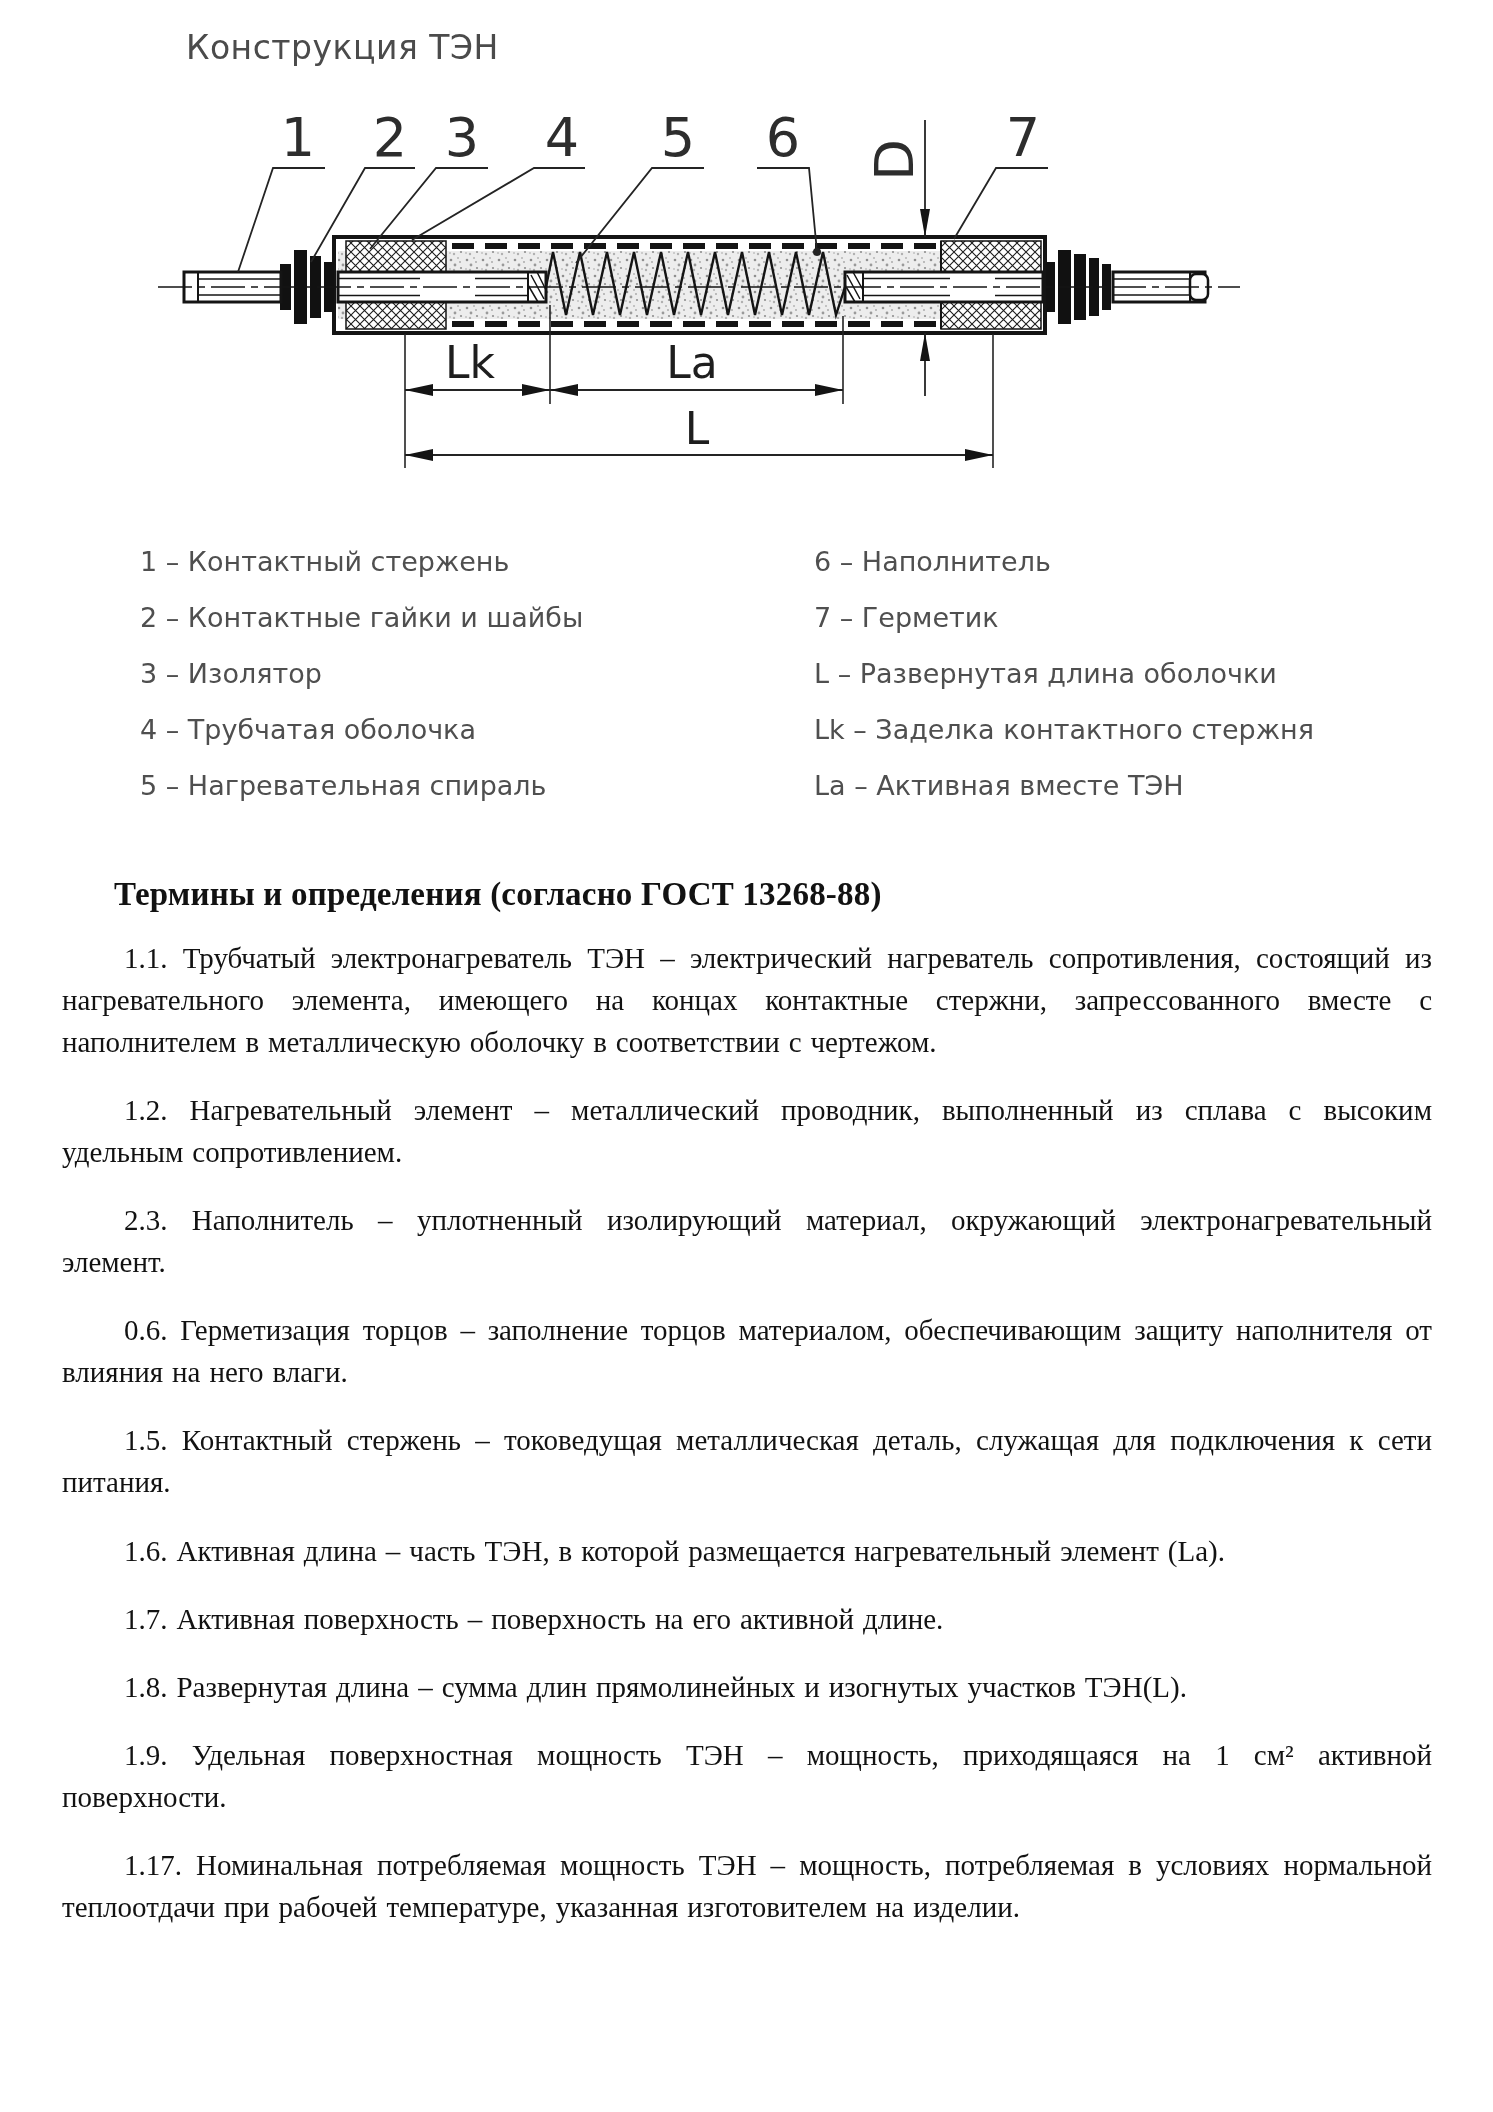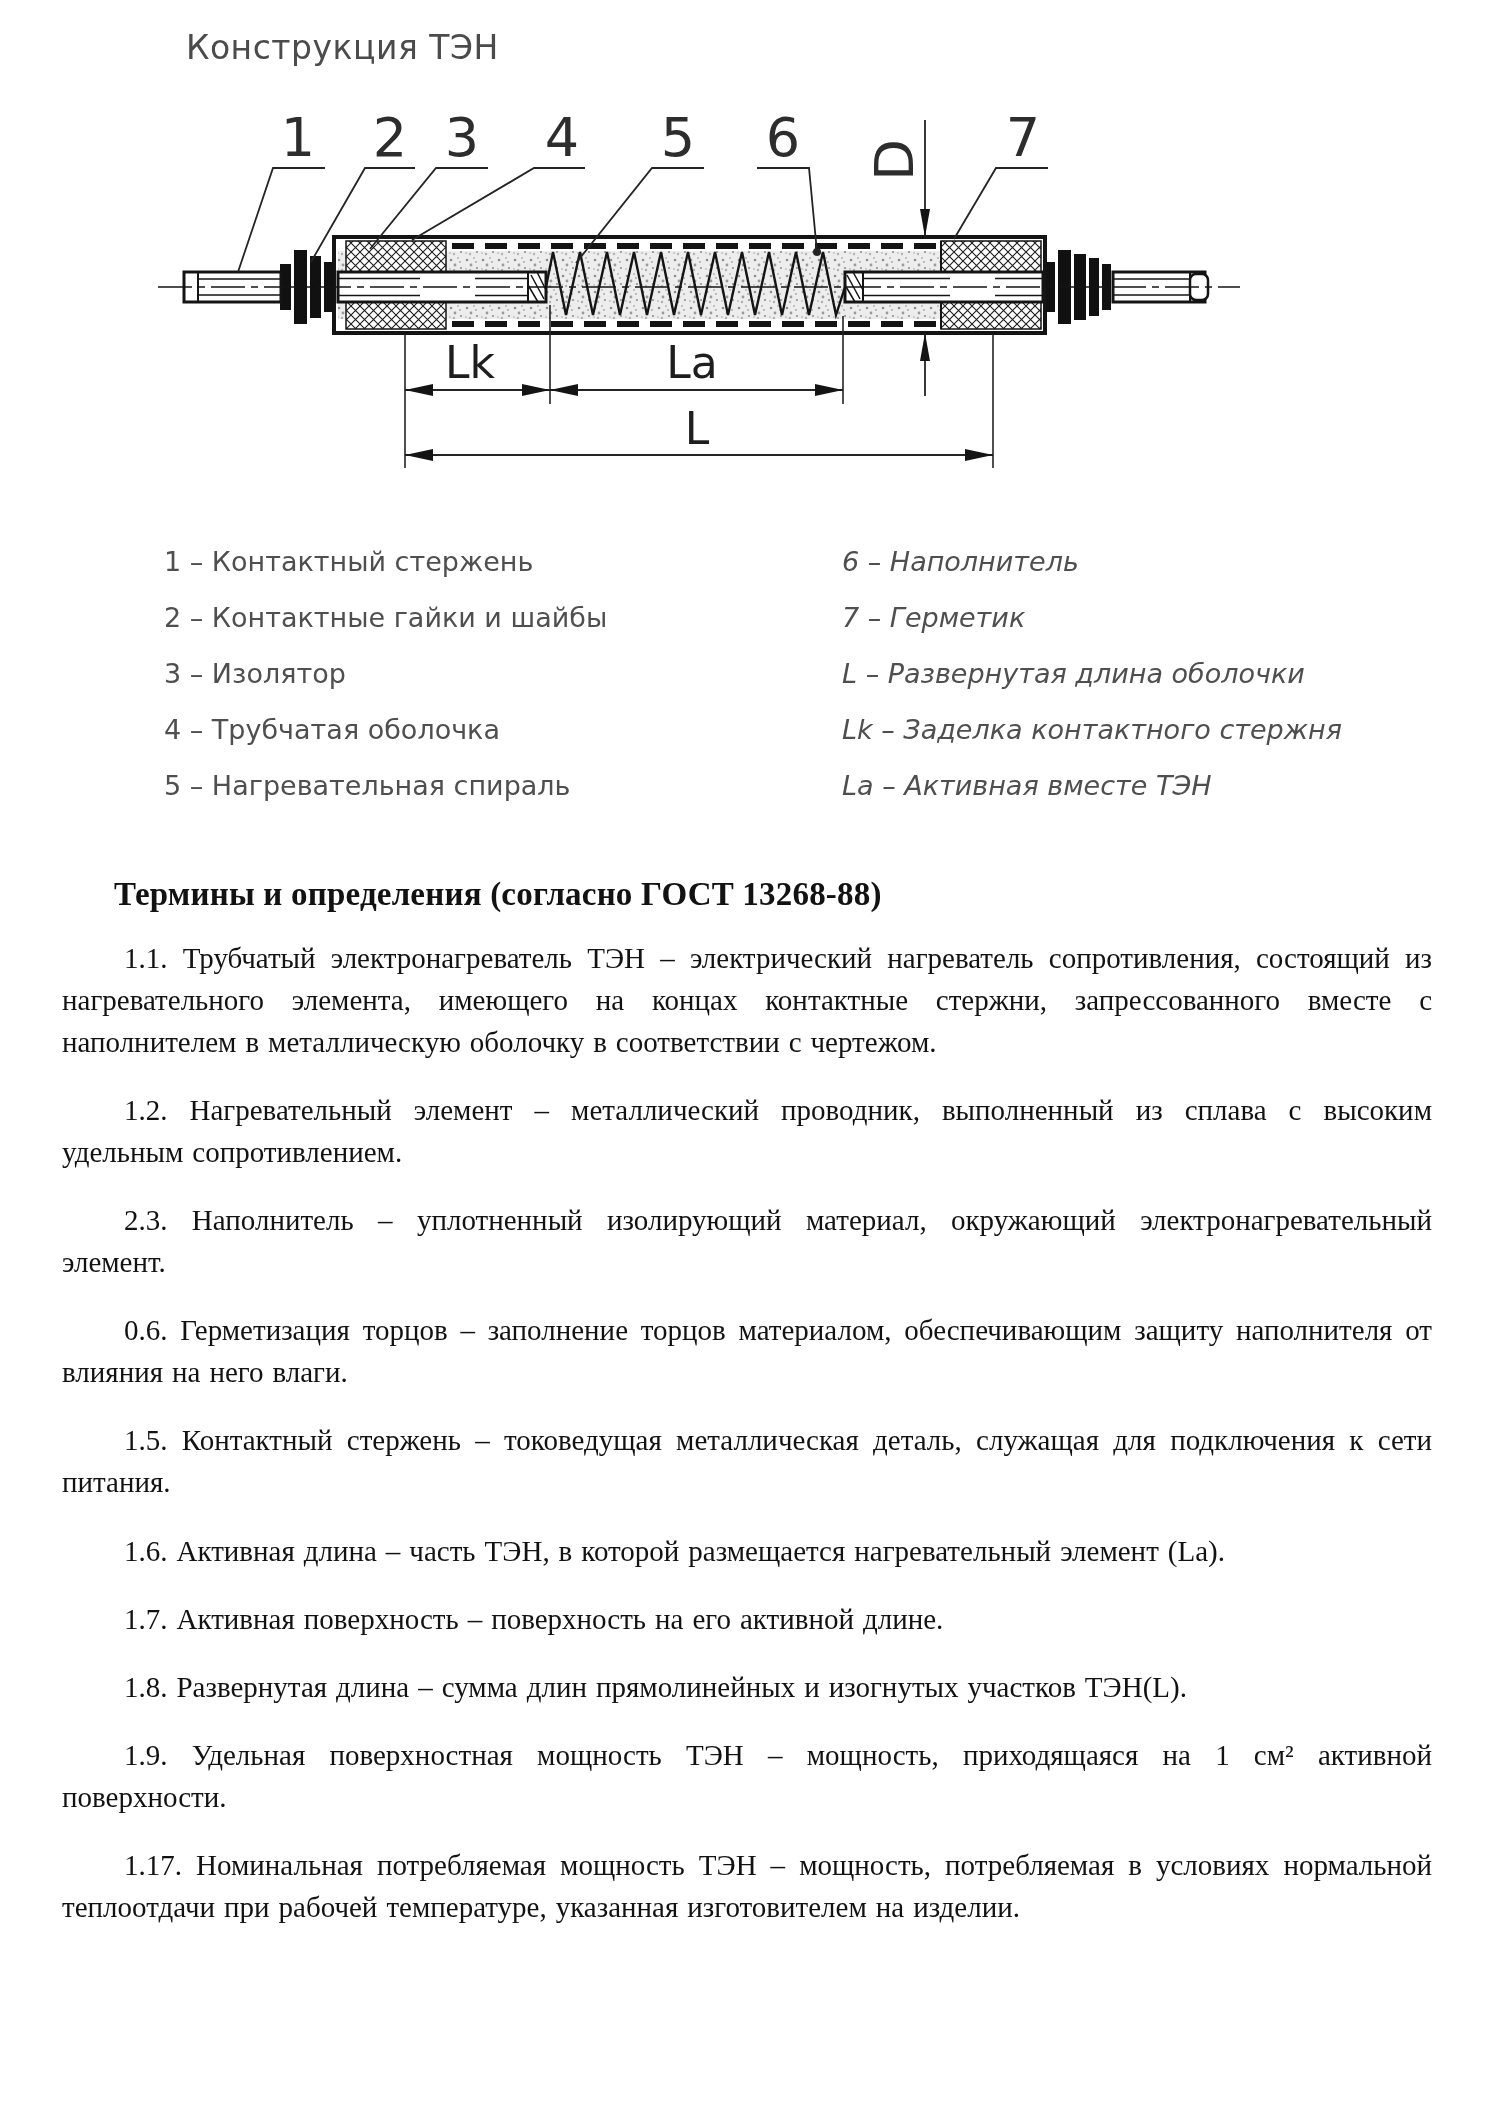"1 – Контактный стержень" .legend.left { left: 164px -> 140px }
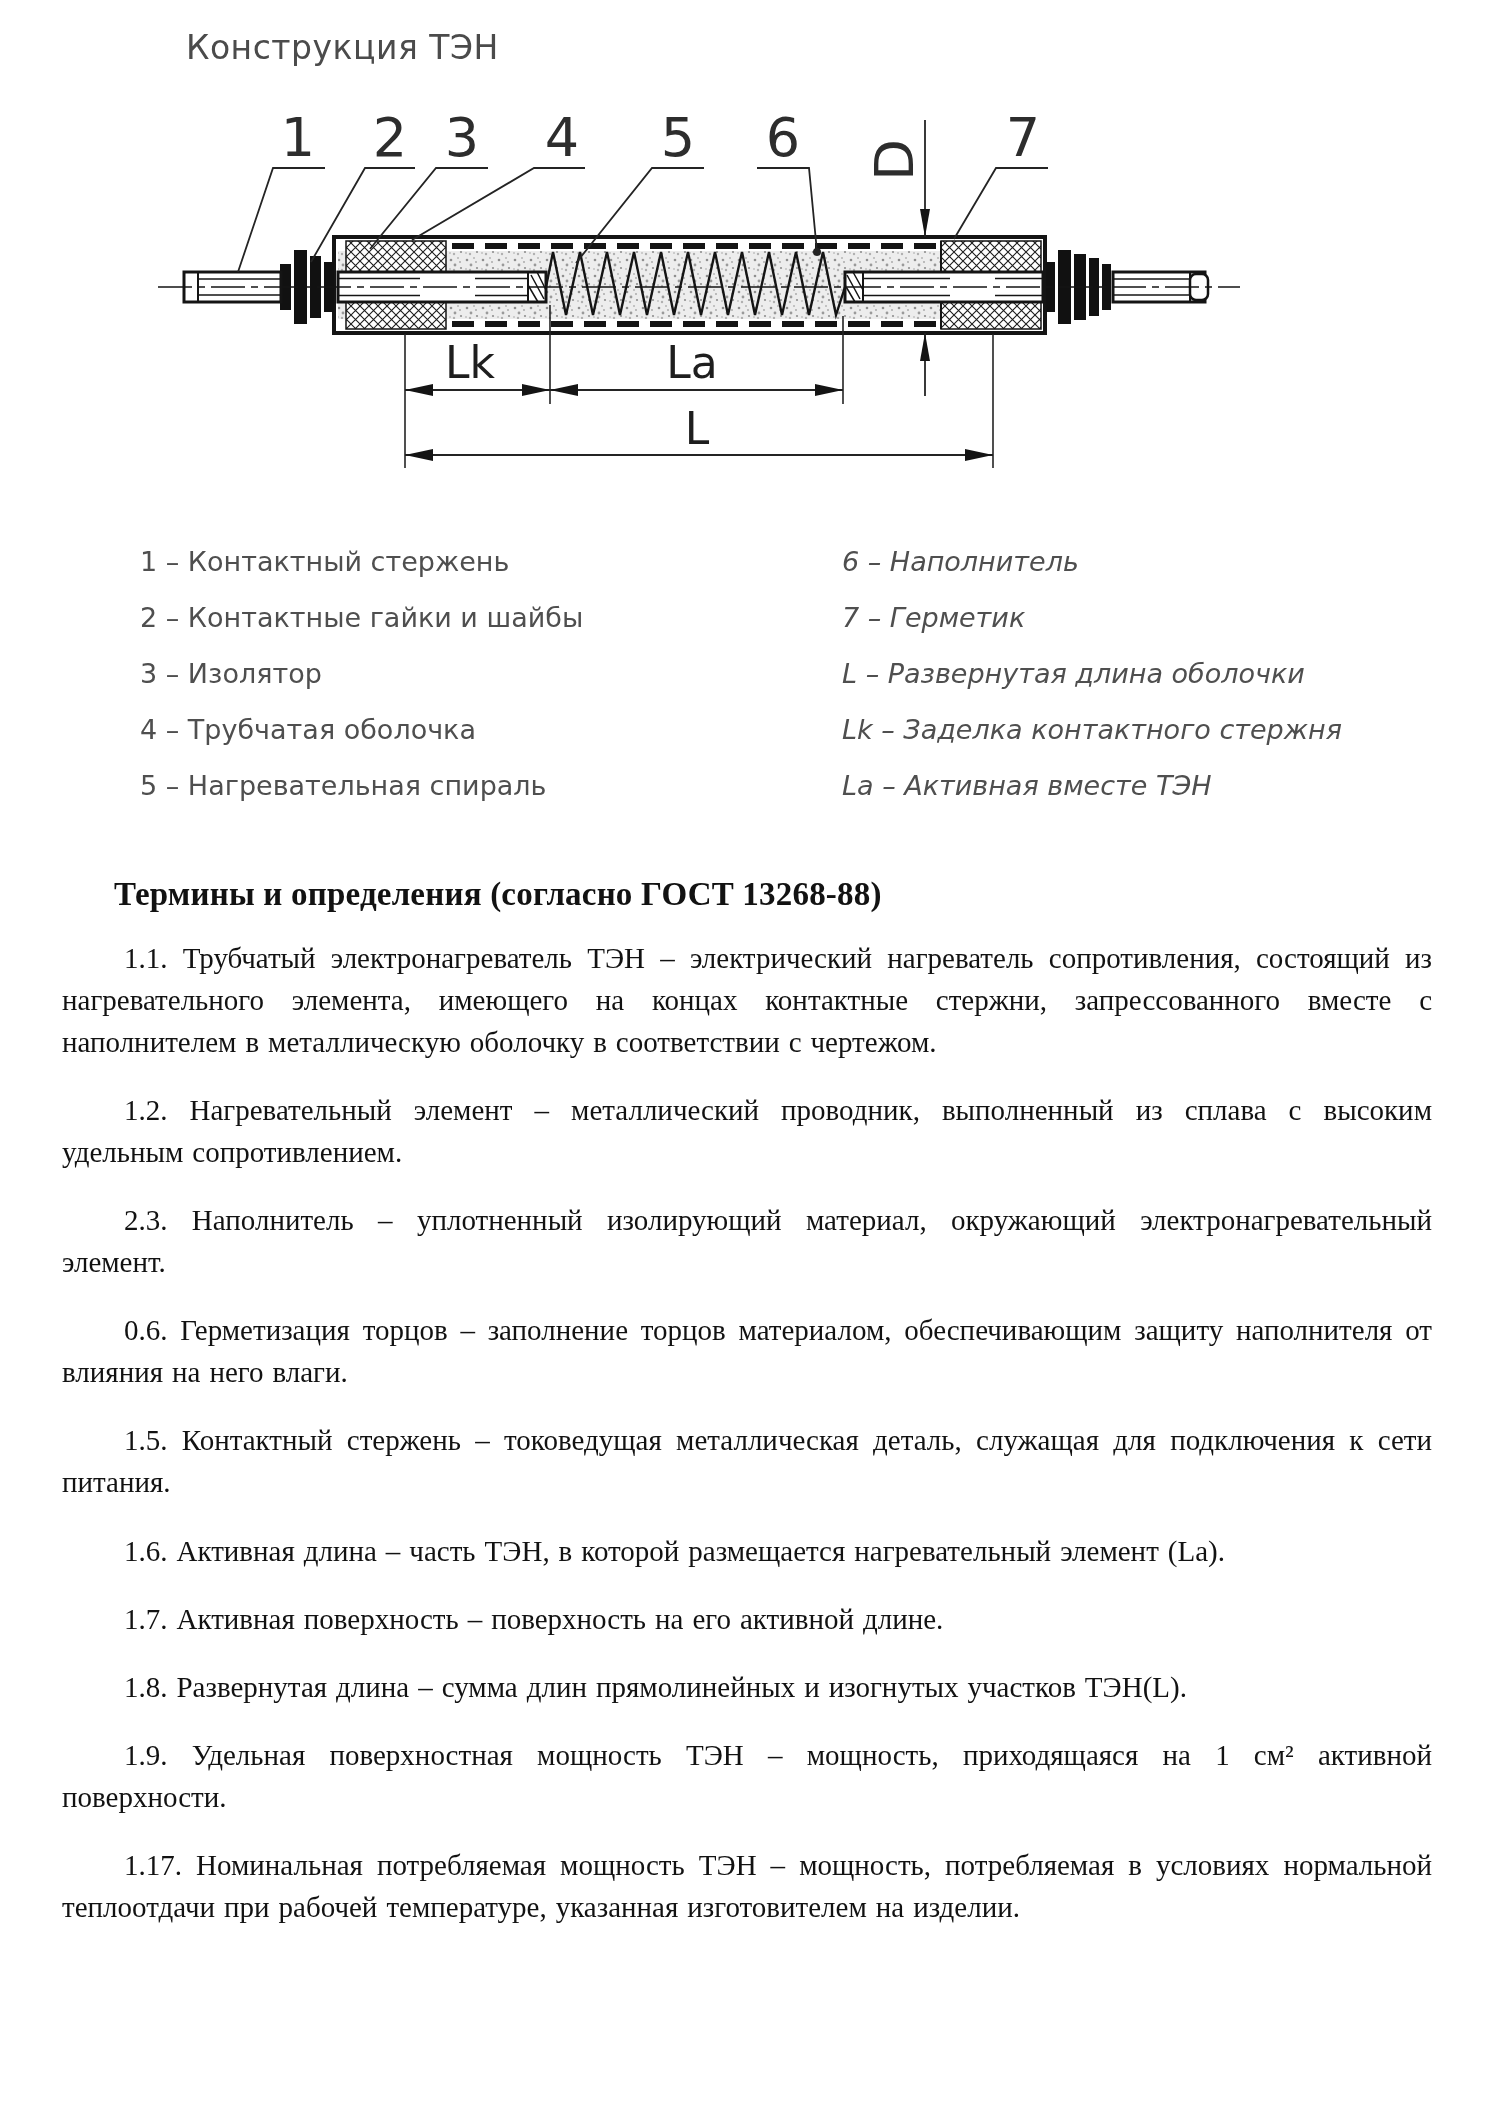"6 – Наполнитель" .legend.right { font-style: italic -> none; left: 842px -> 814px }
